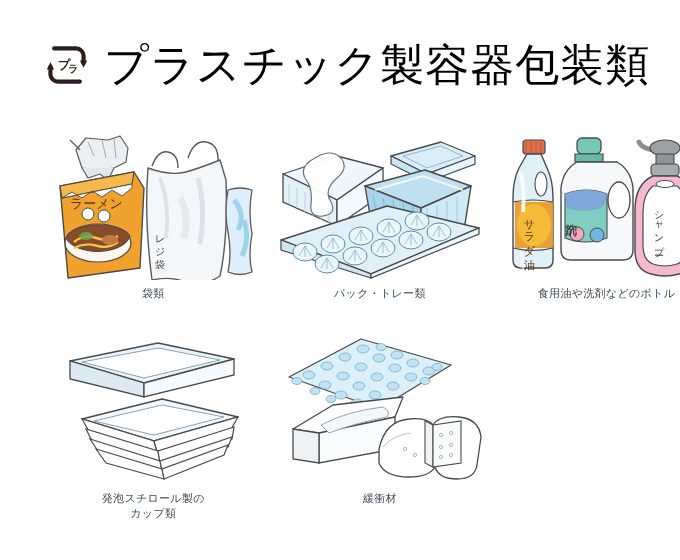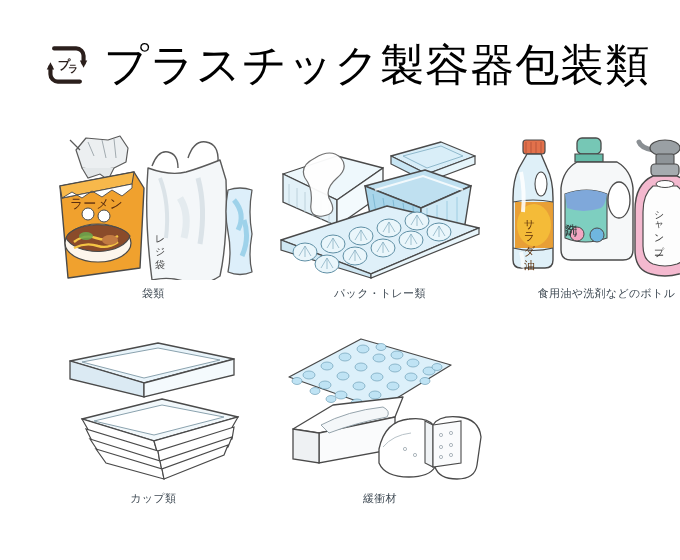"発泡スチロール製の" div { html: none -> <div>発泡スチロール製の</div> }
